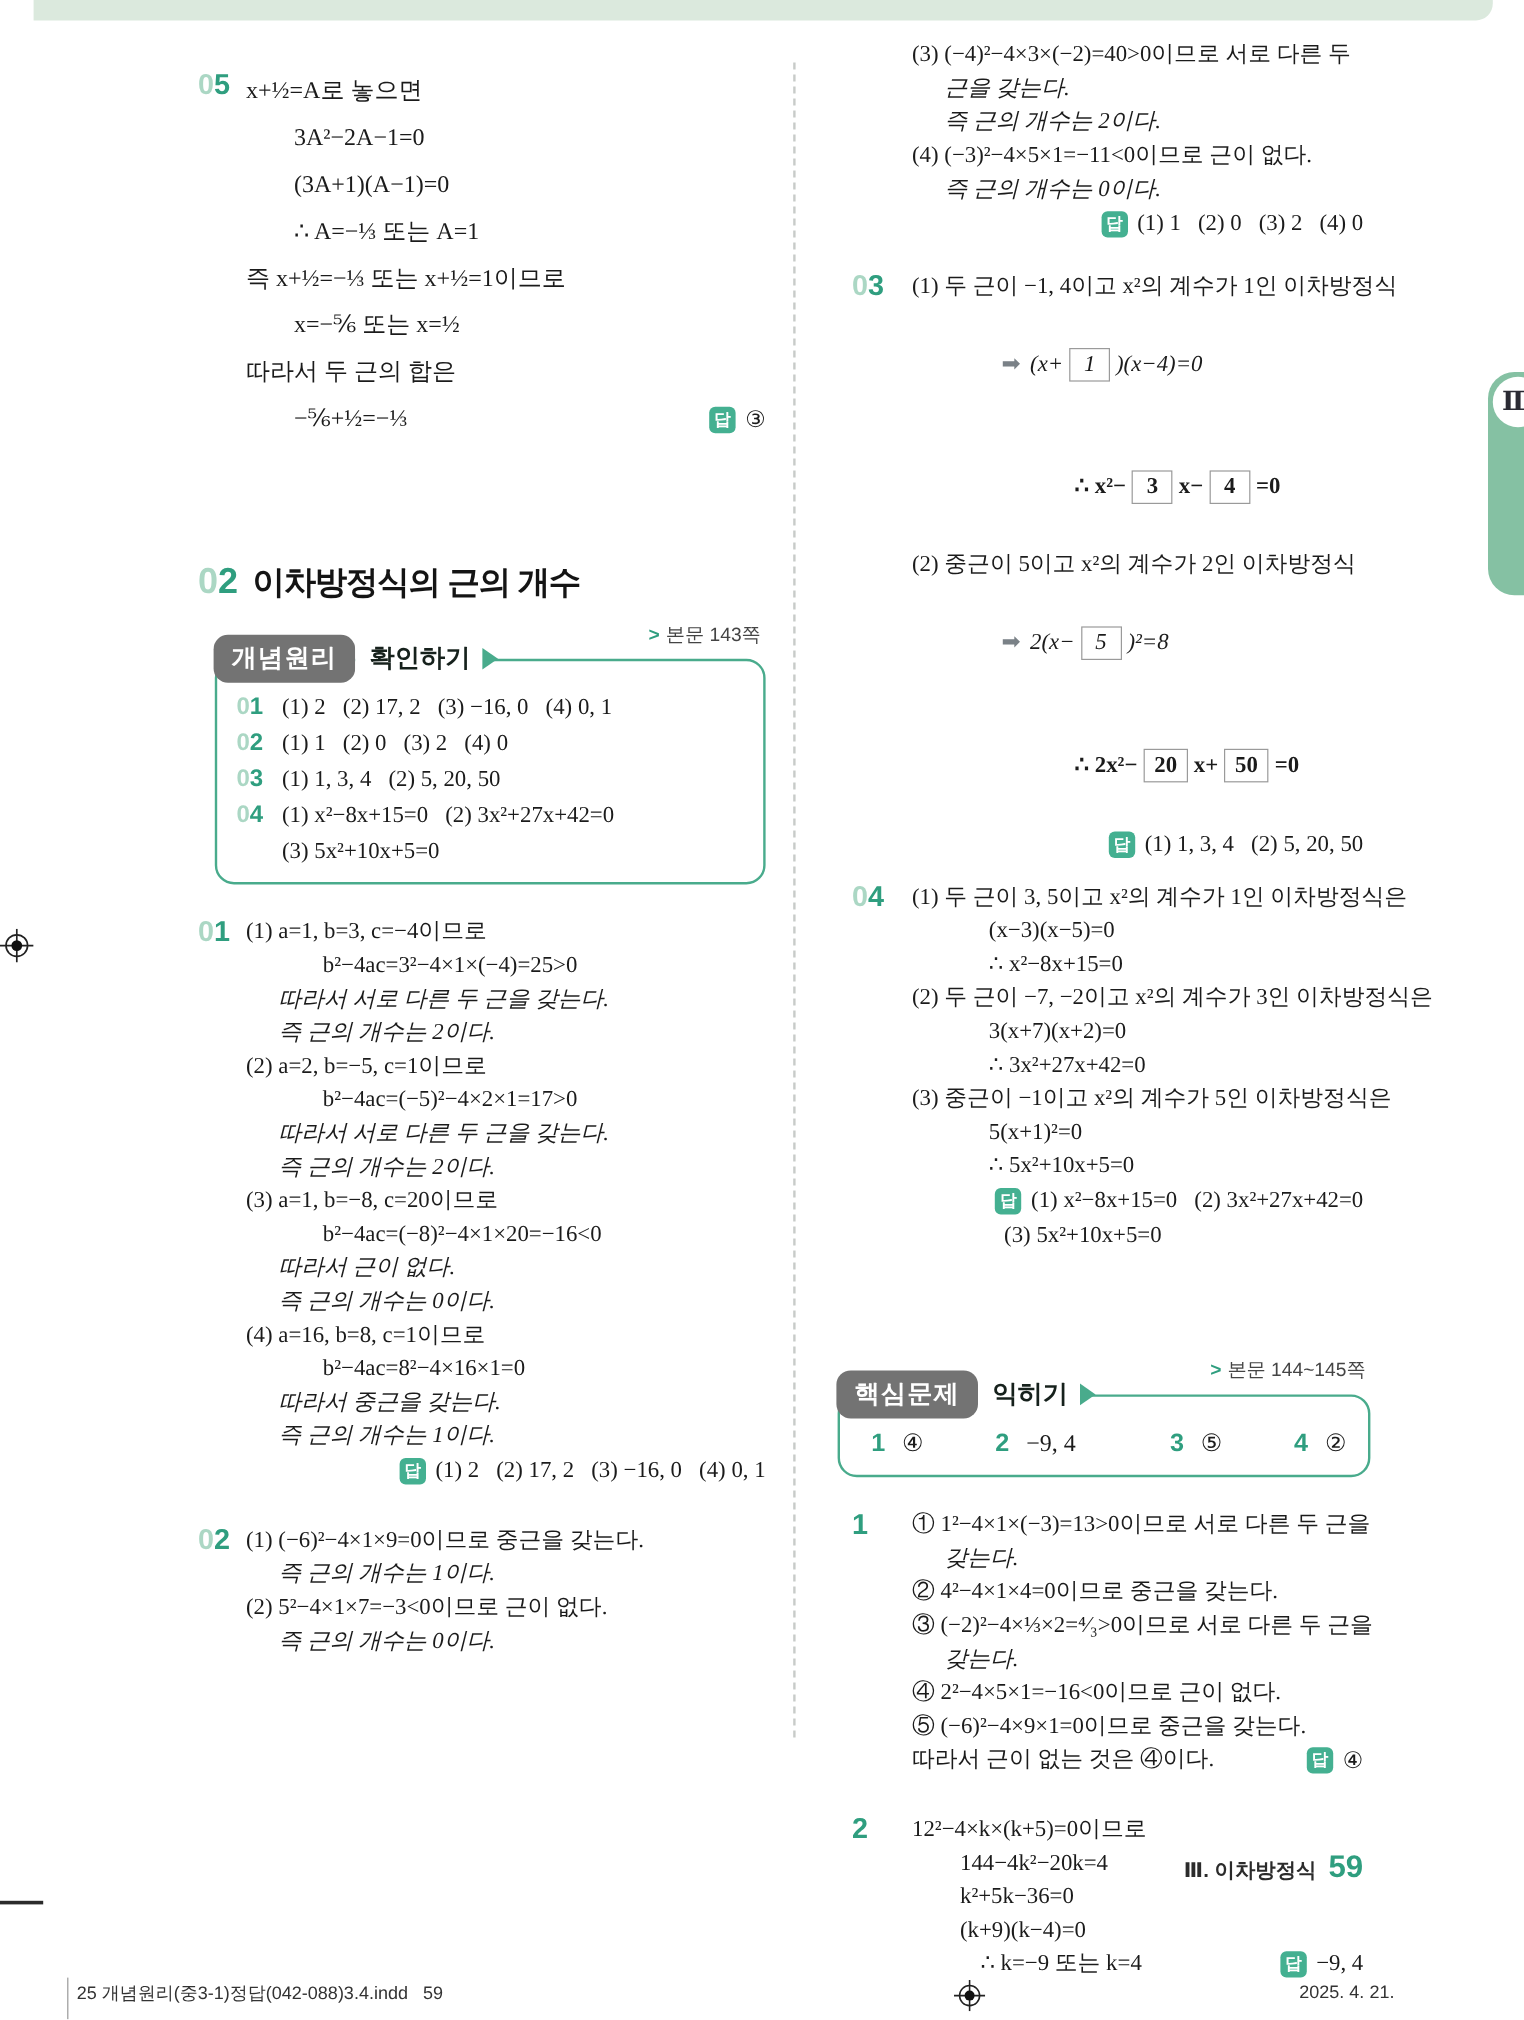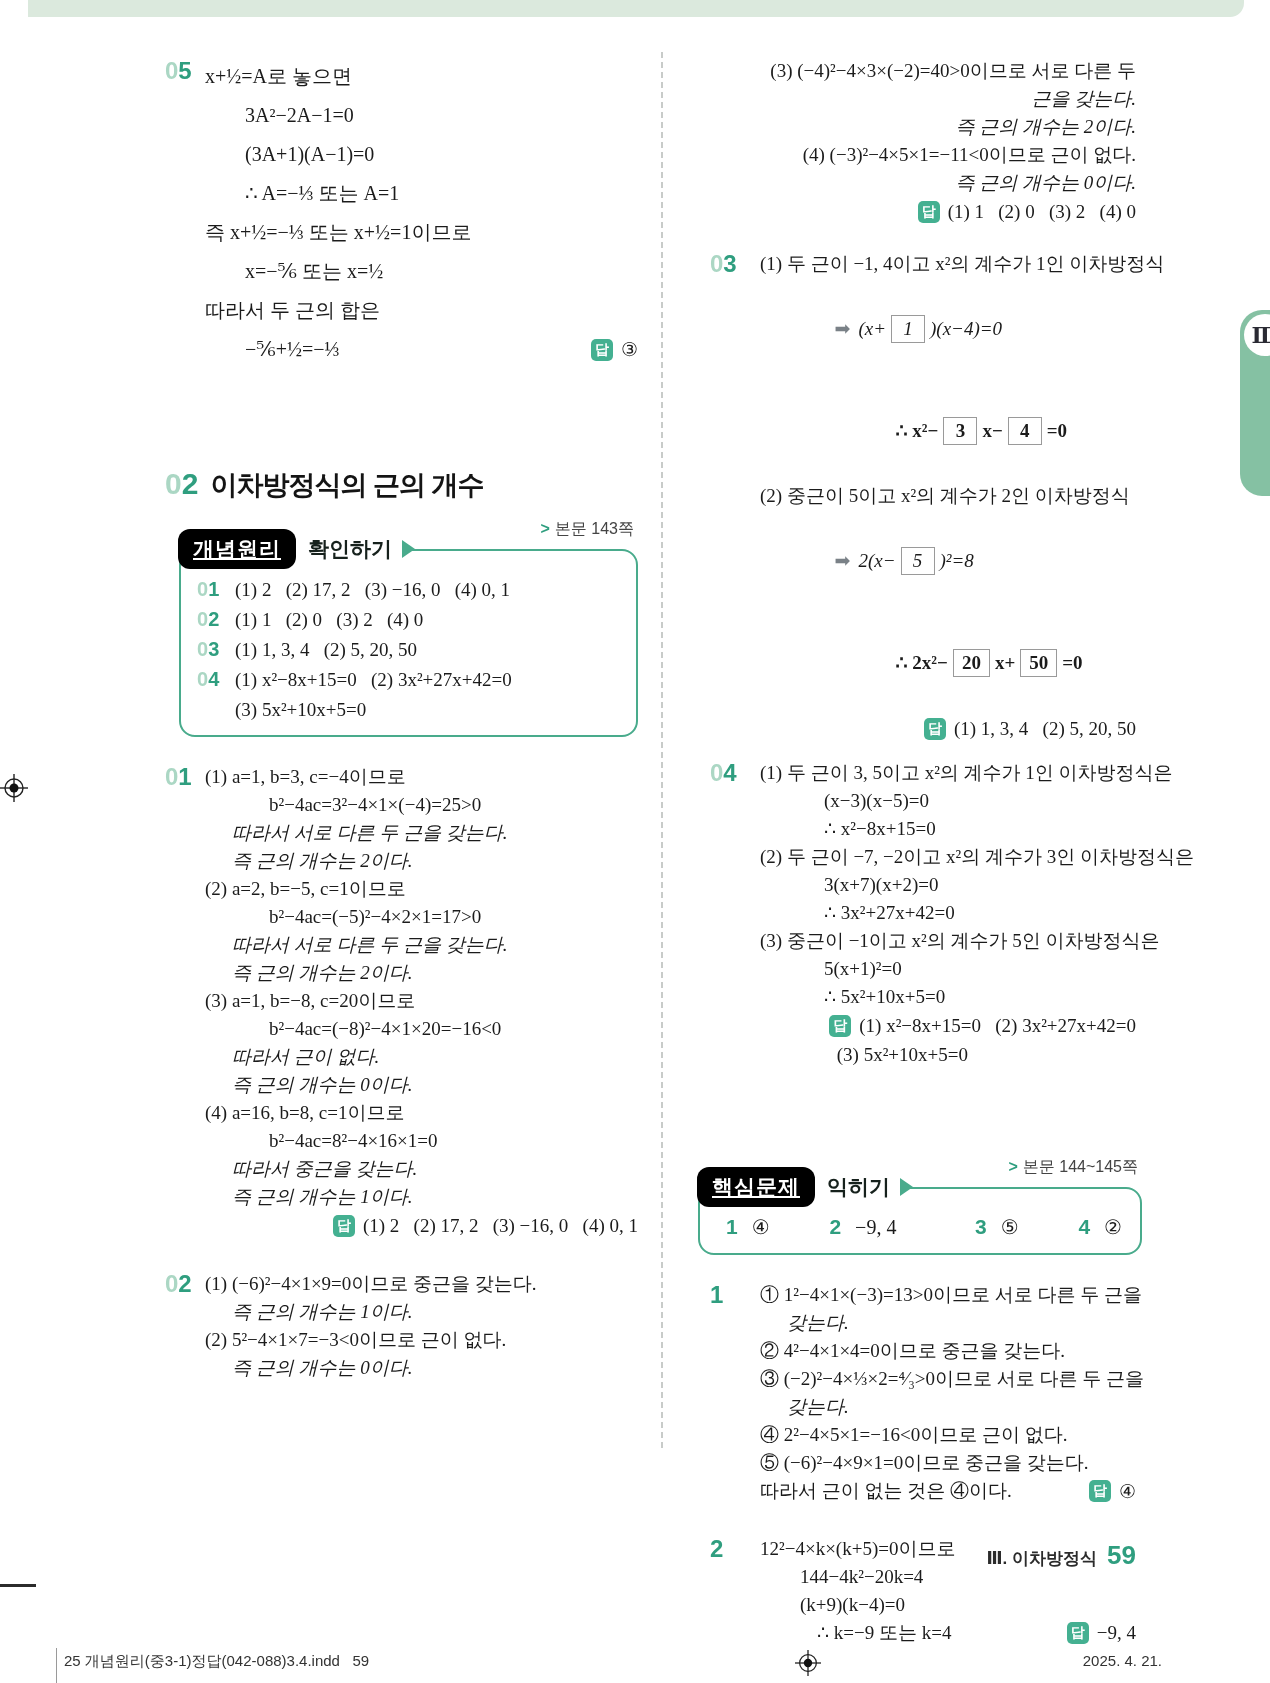"(3) (−4)²−4×3×(−2)=40>0이므로 서로 다른 두" div.prob { margin-top: 57px -> 32px; text-align: right -> none }
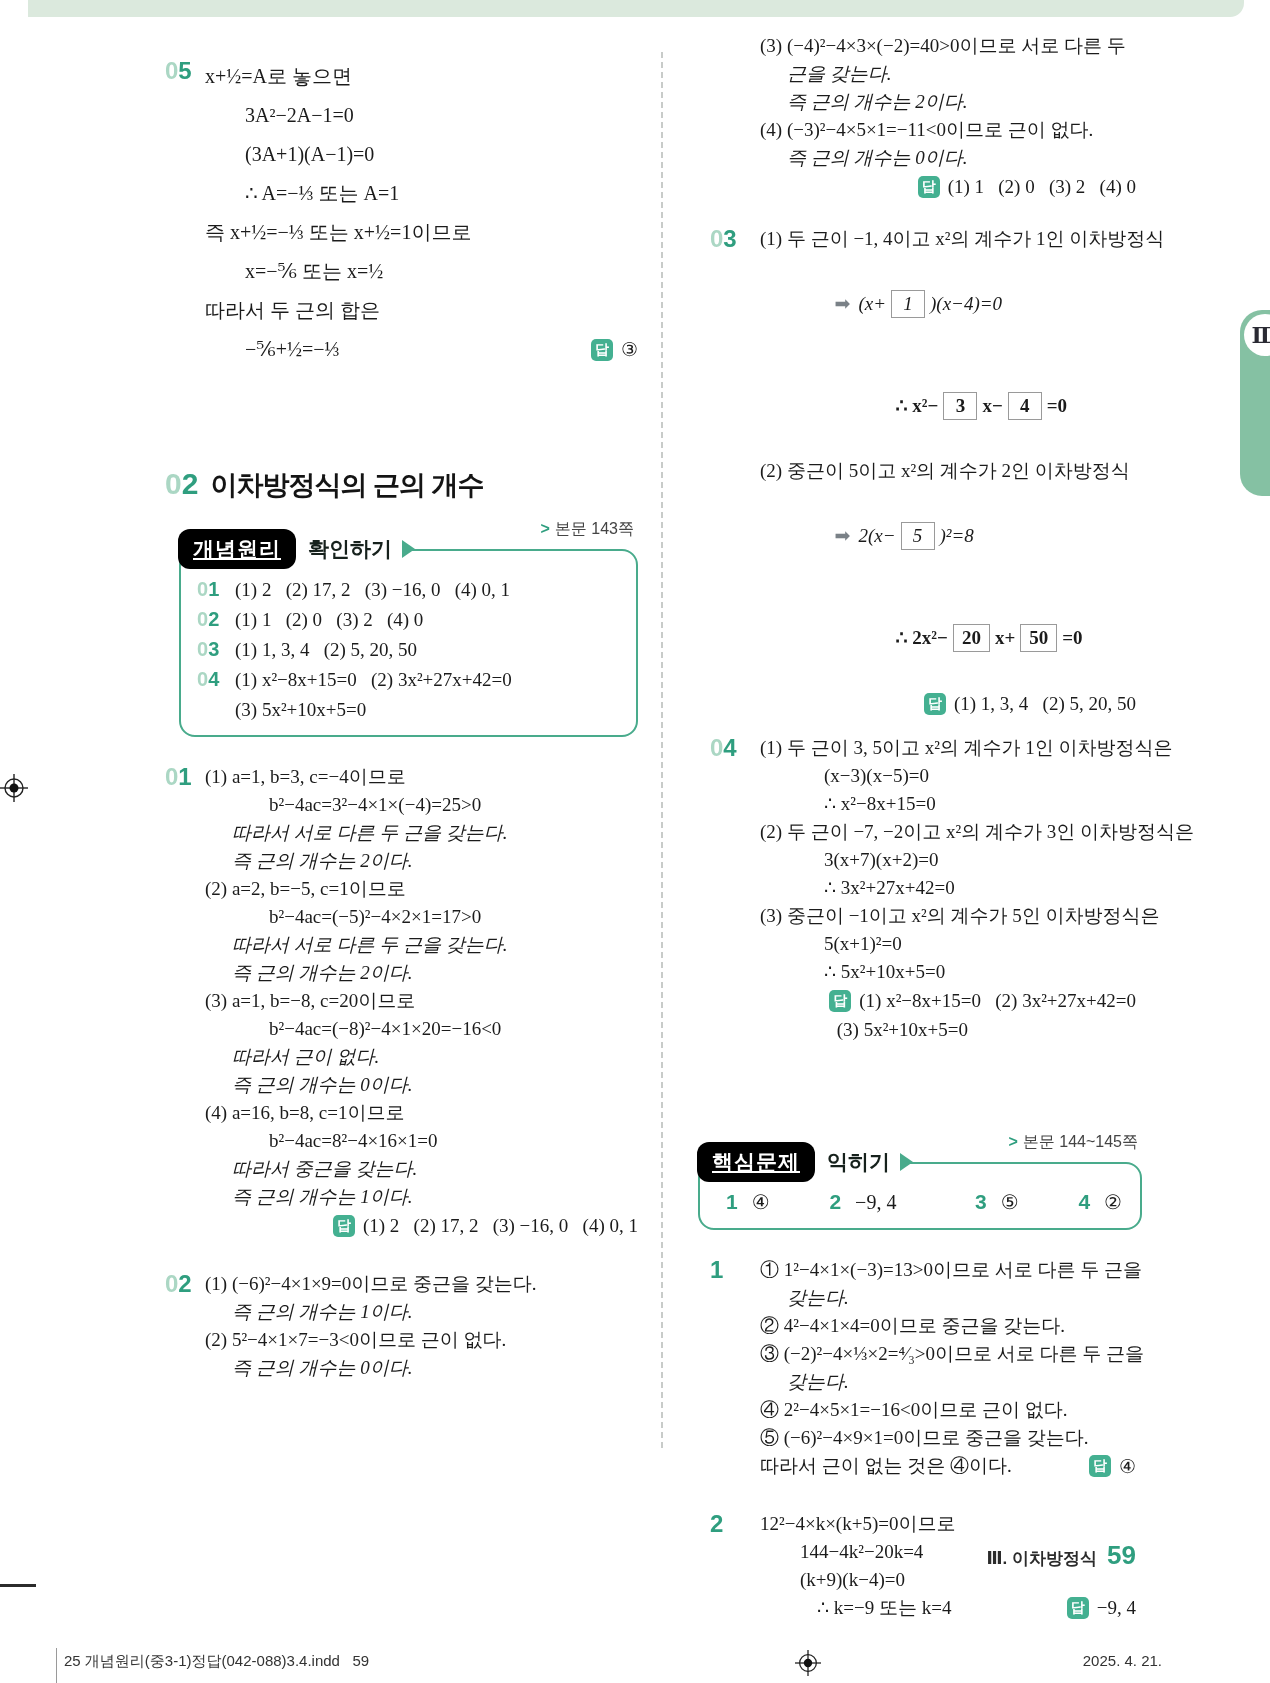"개념원리" .gbadge { background: #000000 -> #737373; text-decoration: underline -> none }
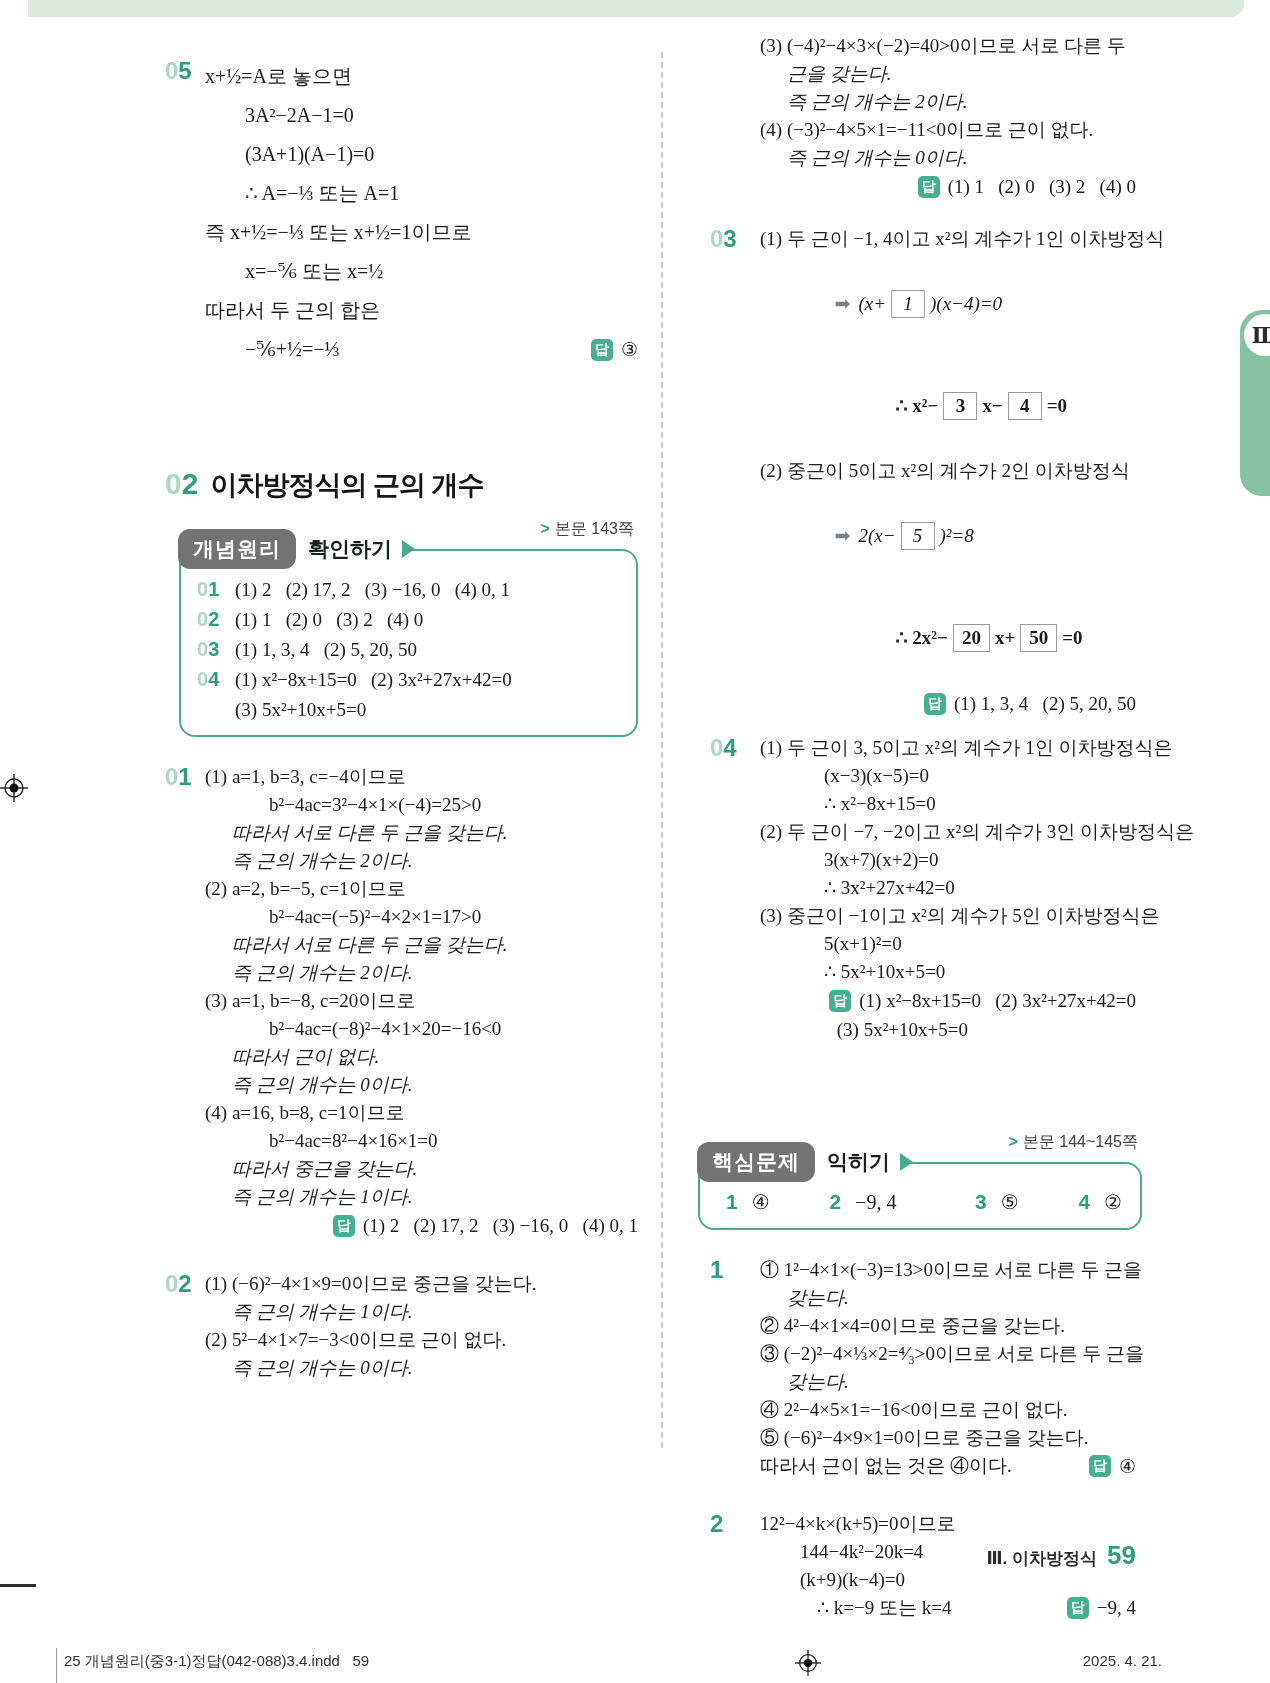"k²+5k−36=0" div.ln { html: none -> <div>k²+5k−36=0</div> }
